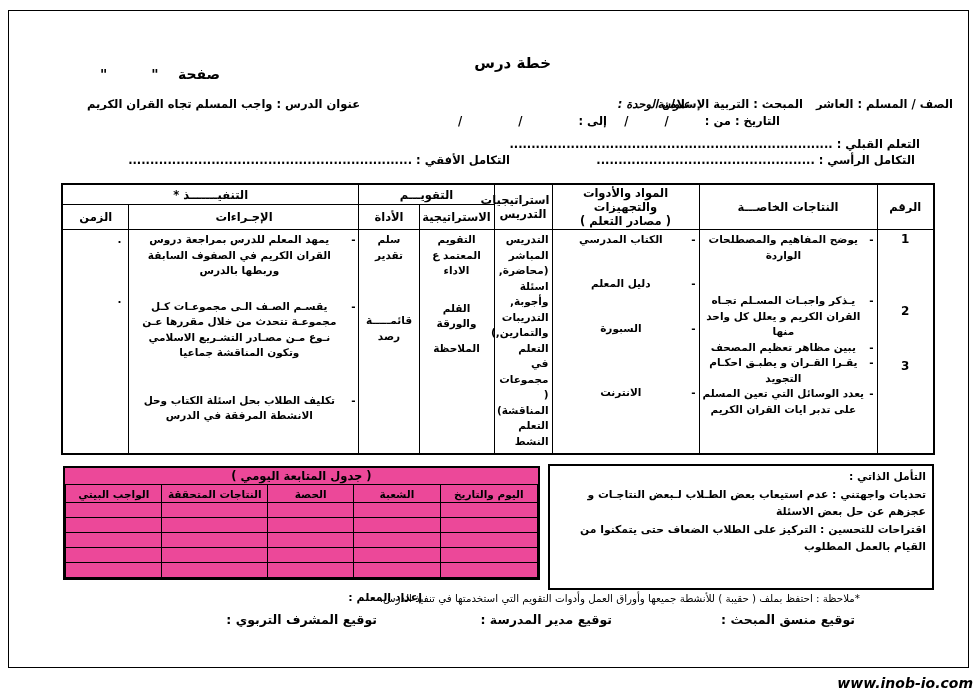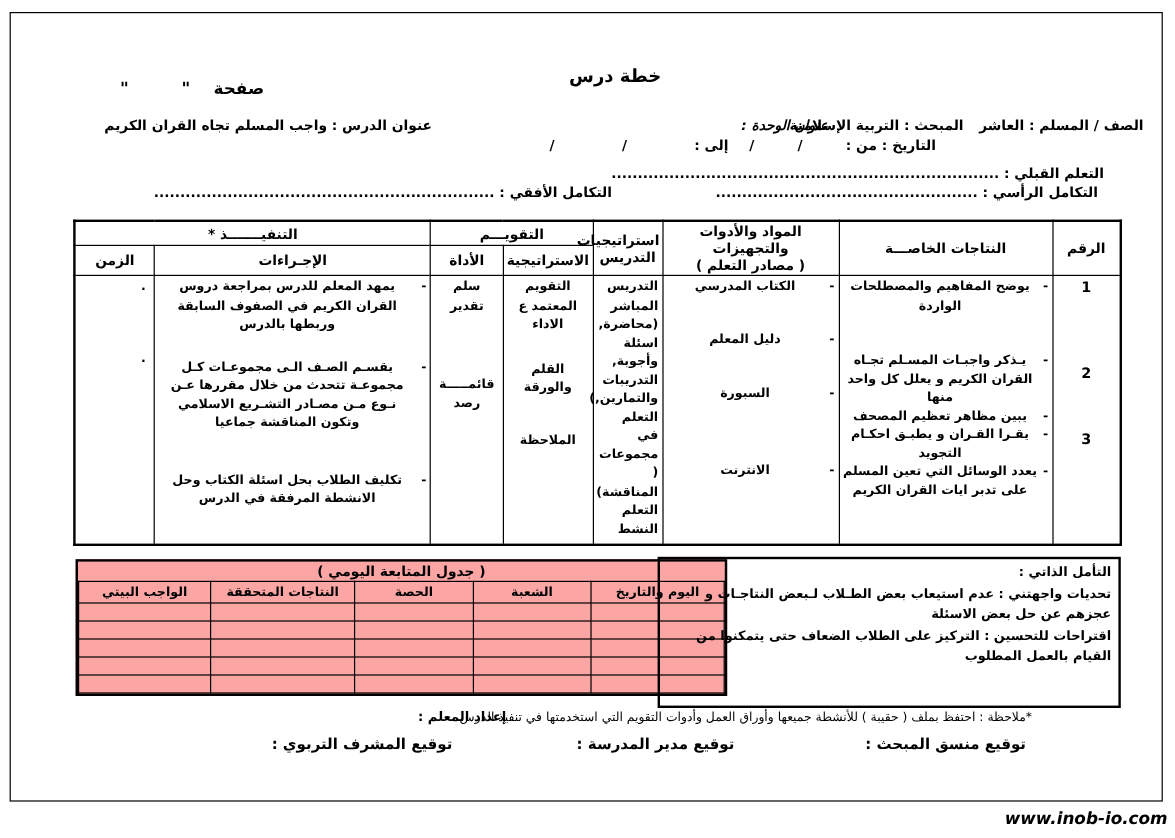"الملاحظة" .evalstrat div:nth-of-type(3) { margin-top: 28px -> 9px }
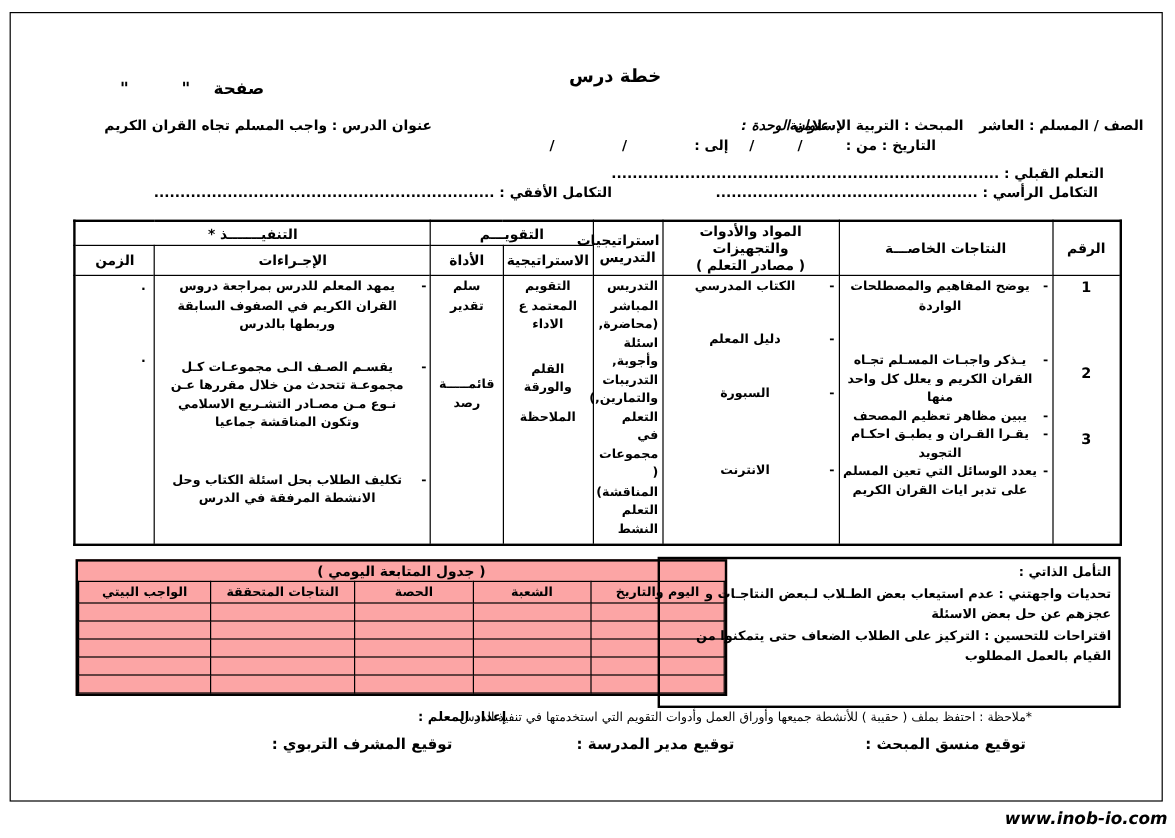"( جدول المتابعة اليومي )" .fbox { background: #fca5a5 -> #ec4899; width: 543px -> 477px }
